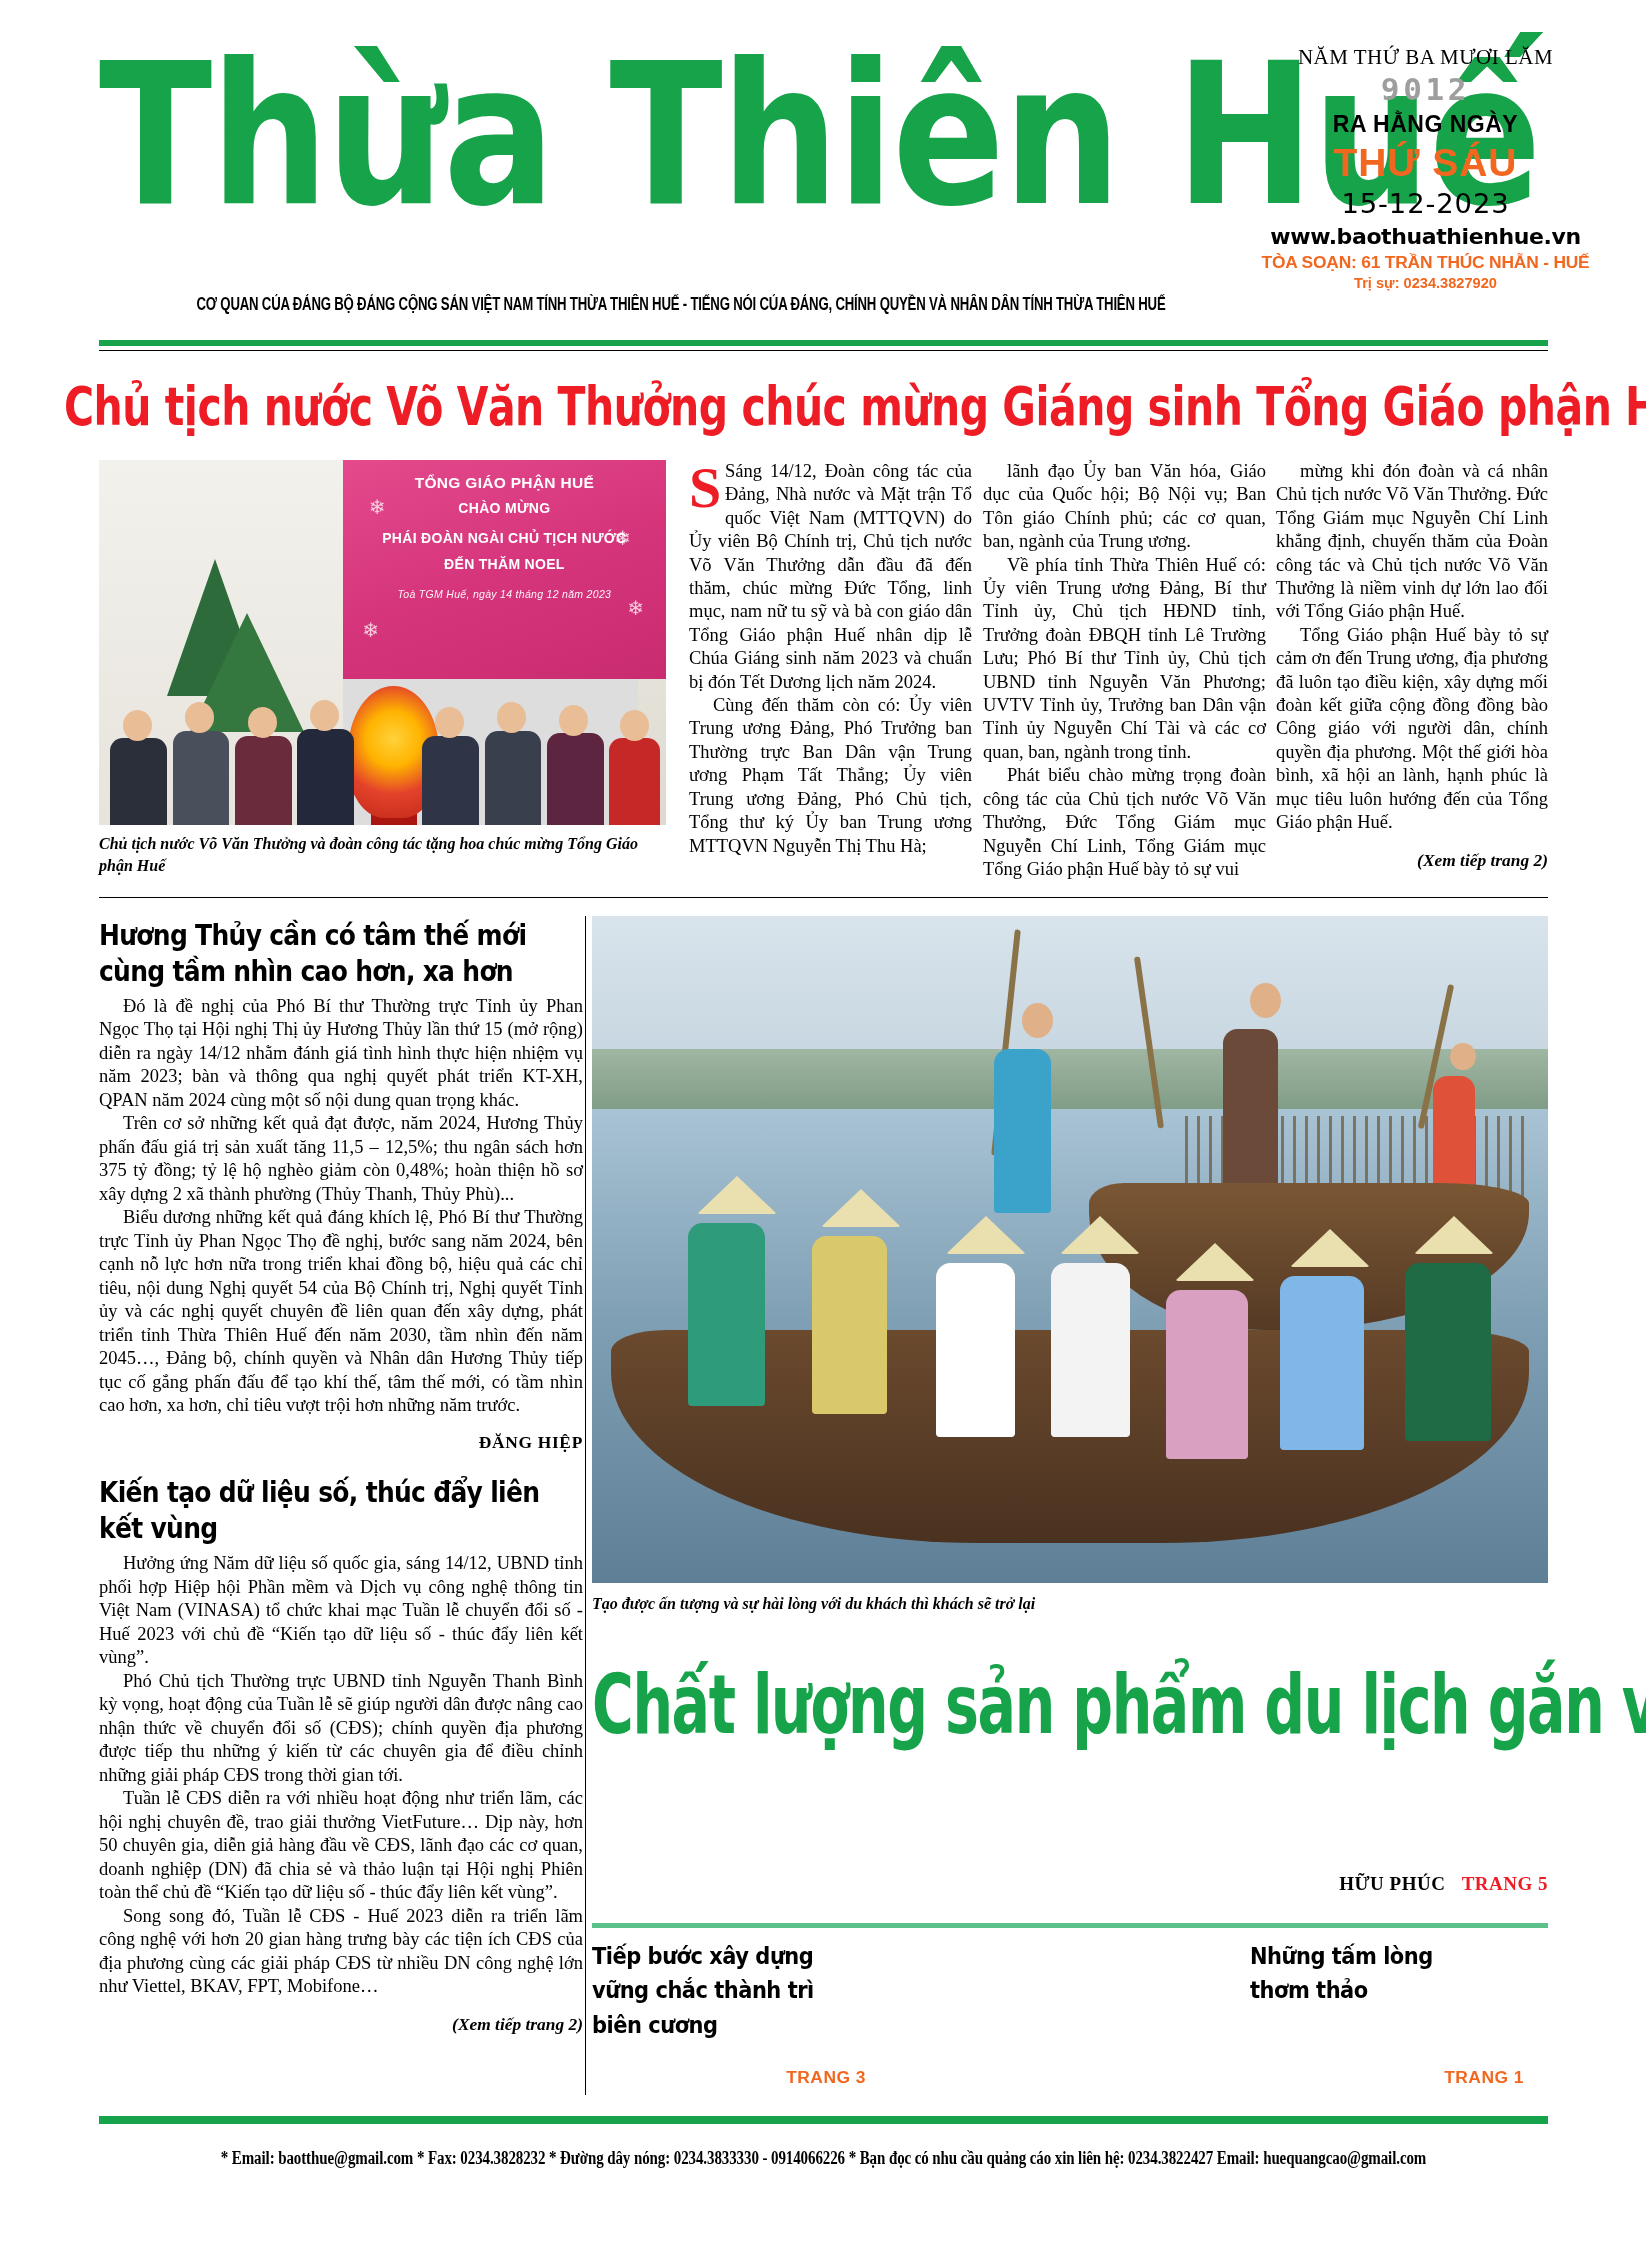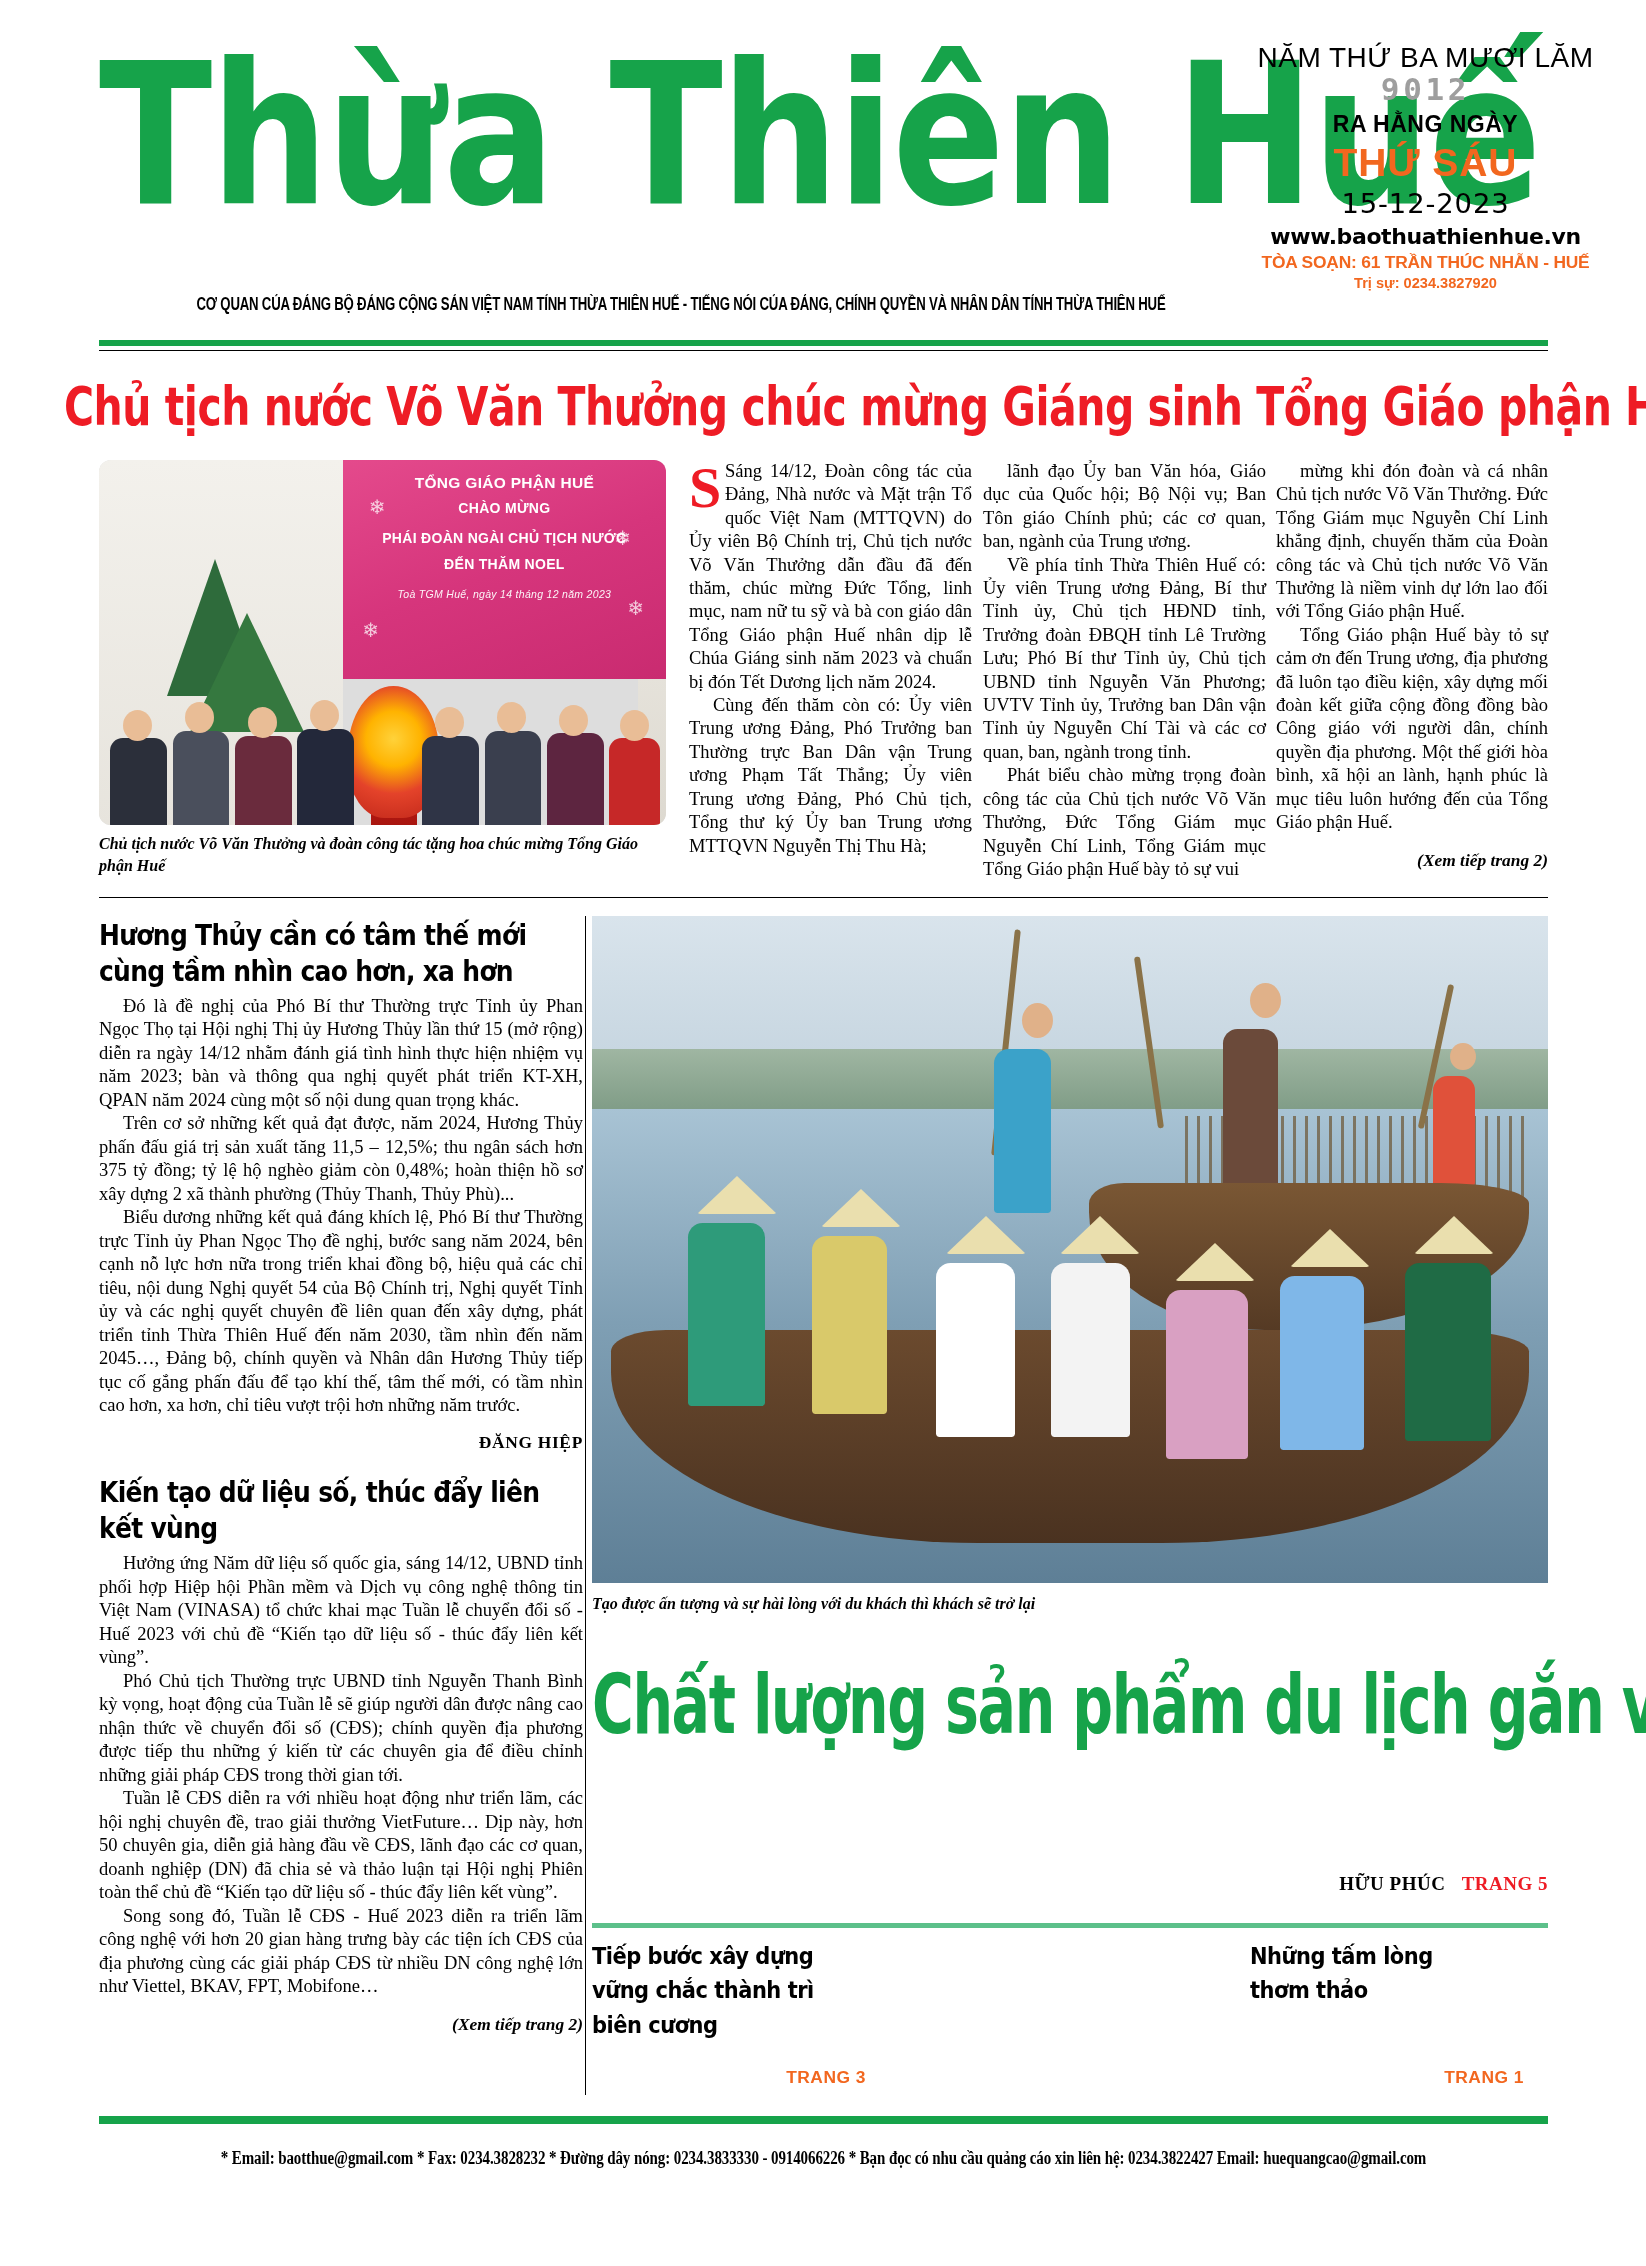"NĂM THỨ BA MƯƠI LĂM" .mi-year { font-family: Liberation Sans, sans-serif -> Liberation Serif, serif; font-size: 28px -> 21px }
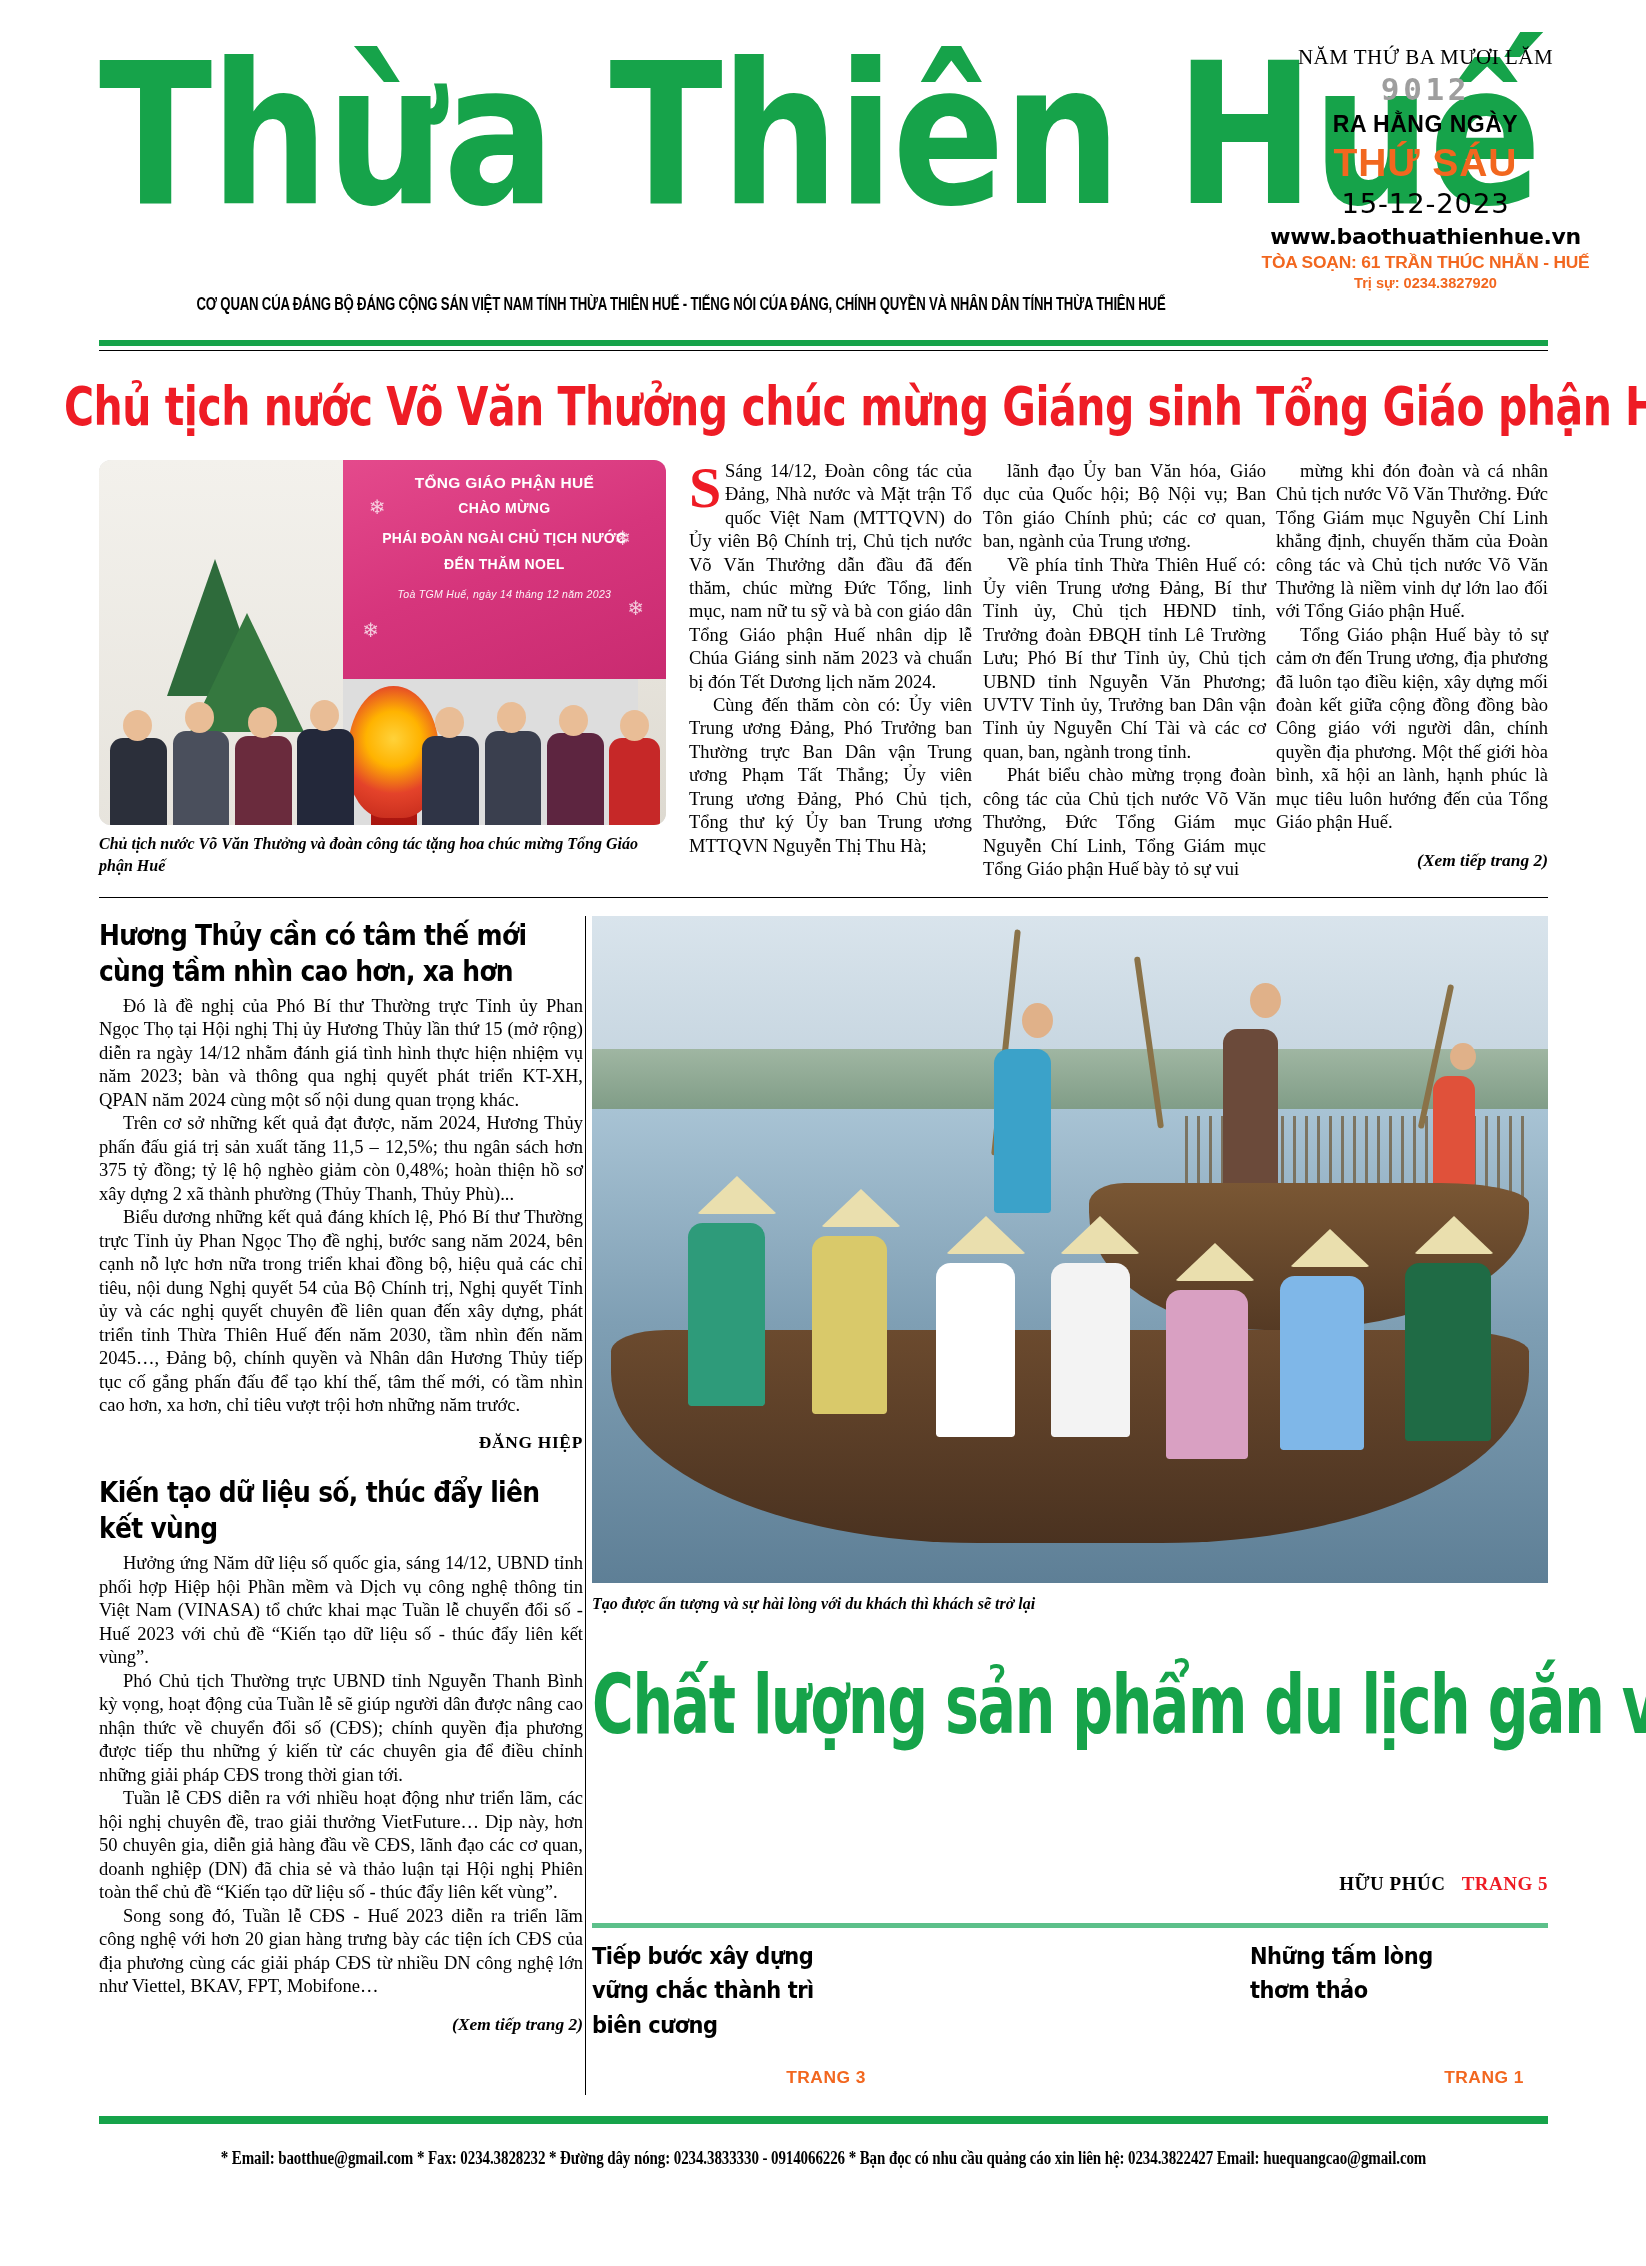"TỔNG GIÁO PHẬN HUẾ" .lead-photo { border-radius: 12px -> none }
